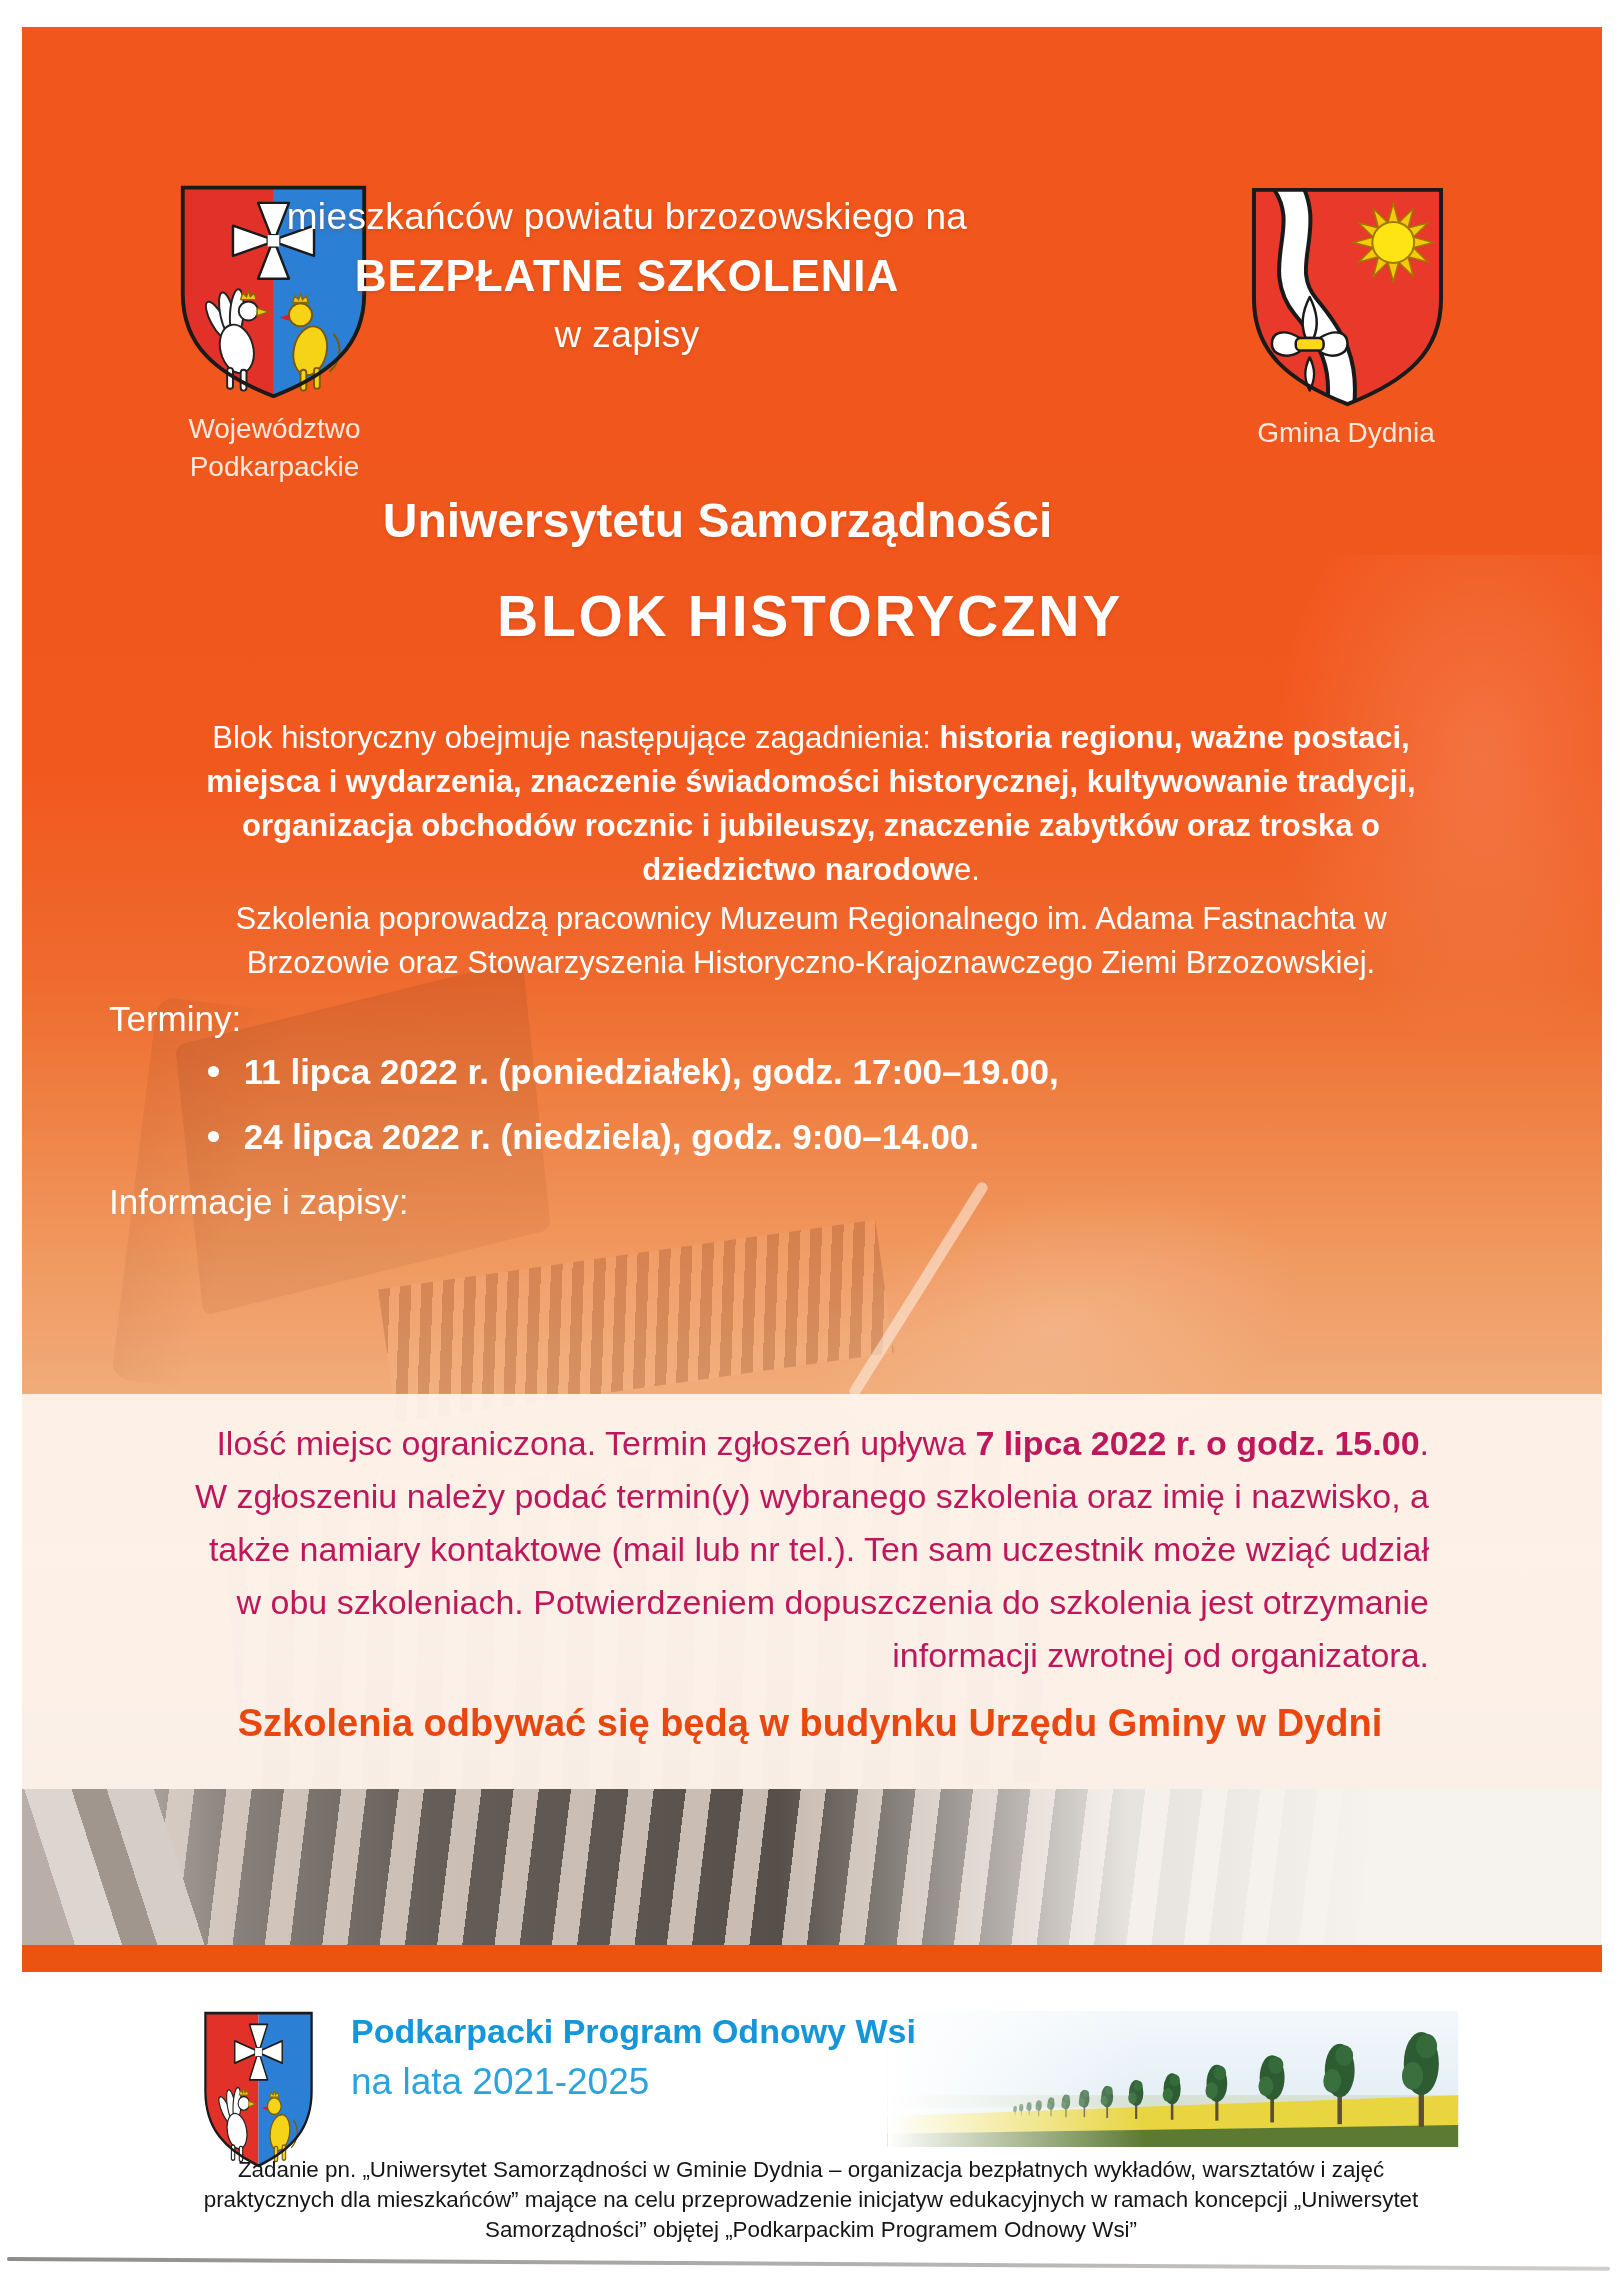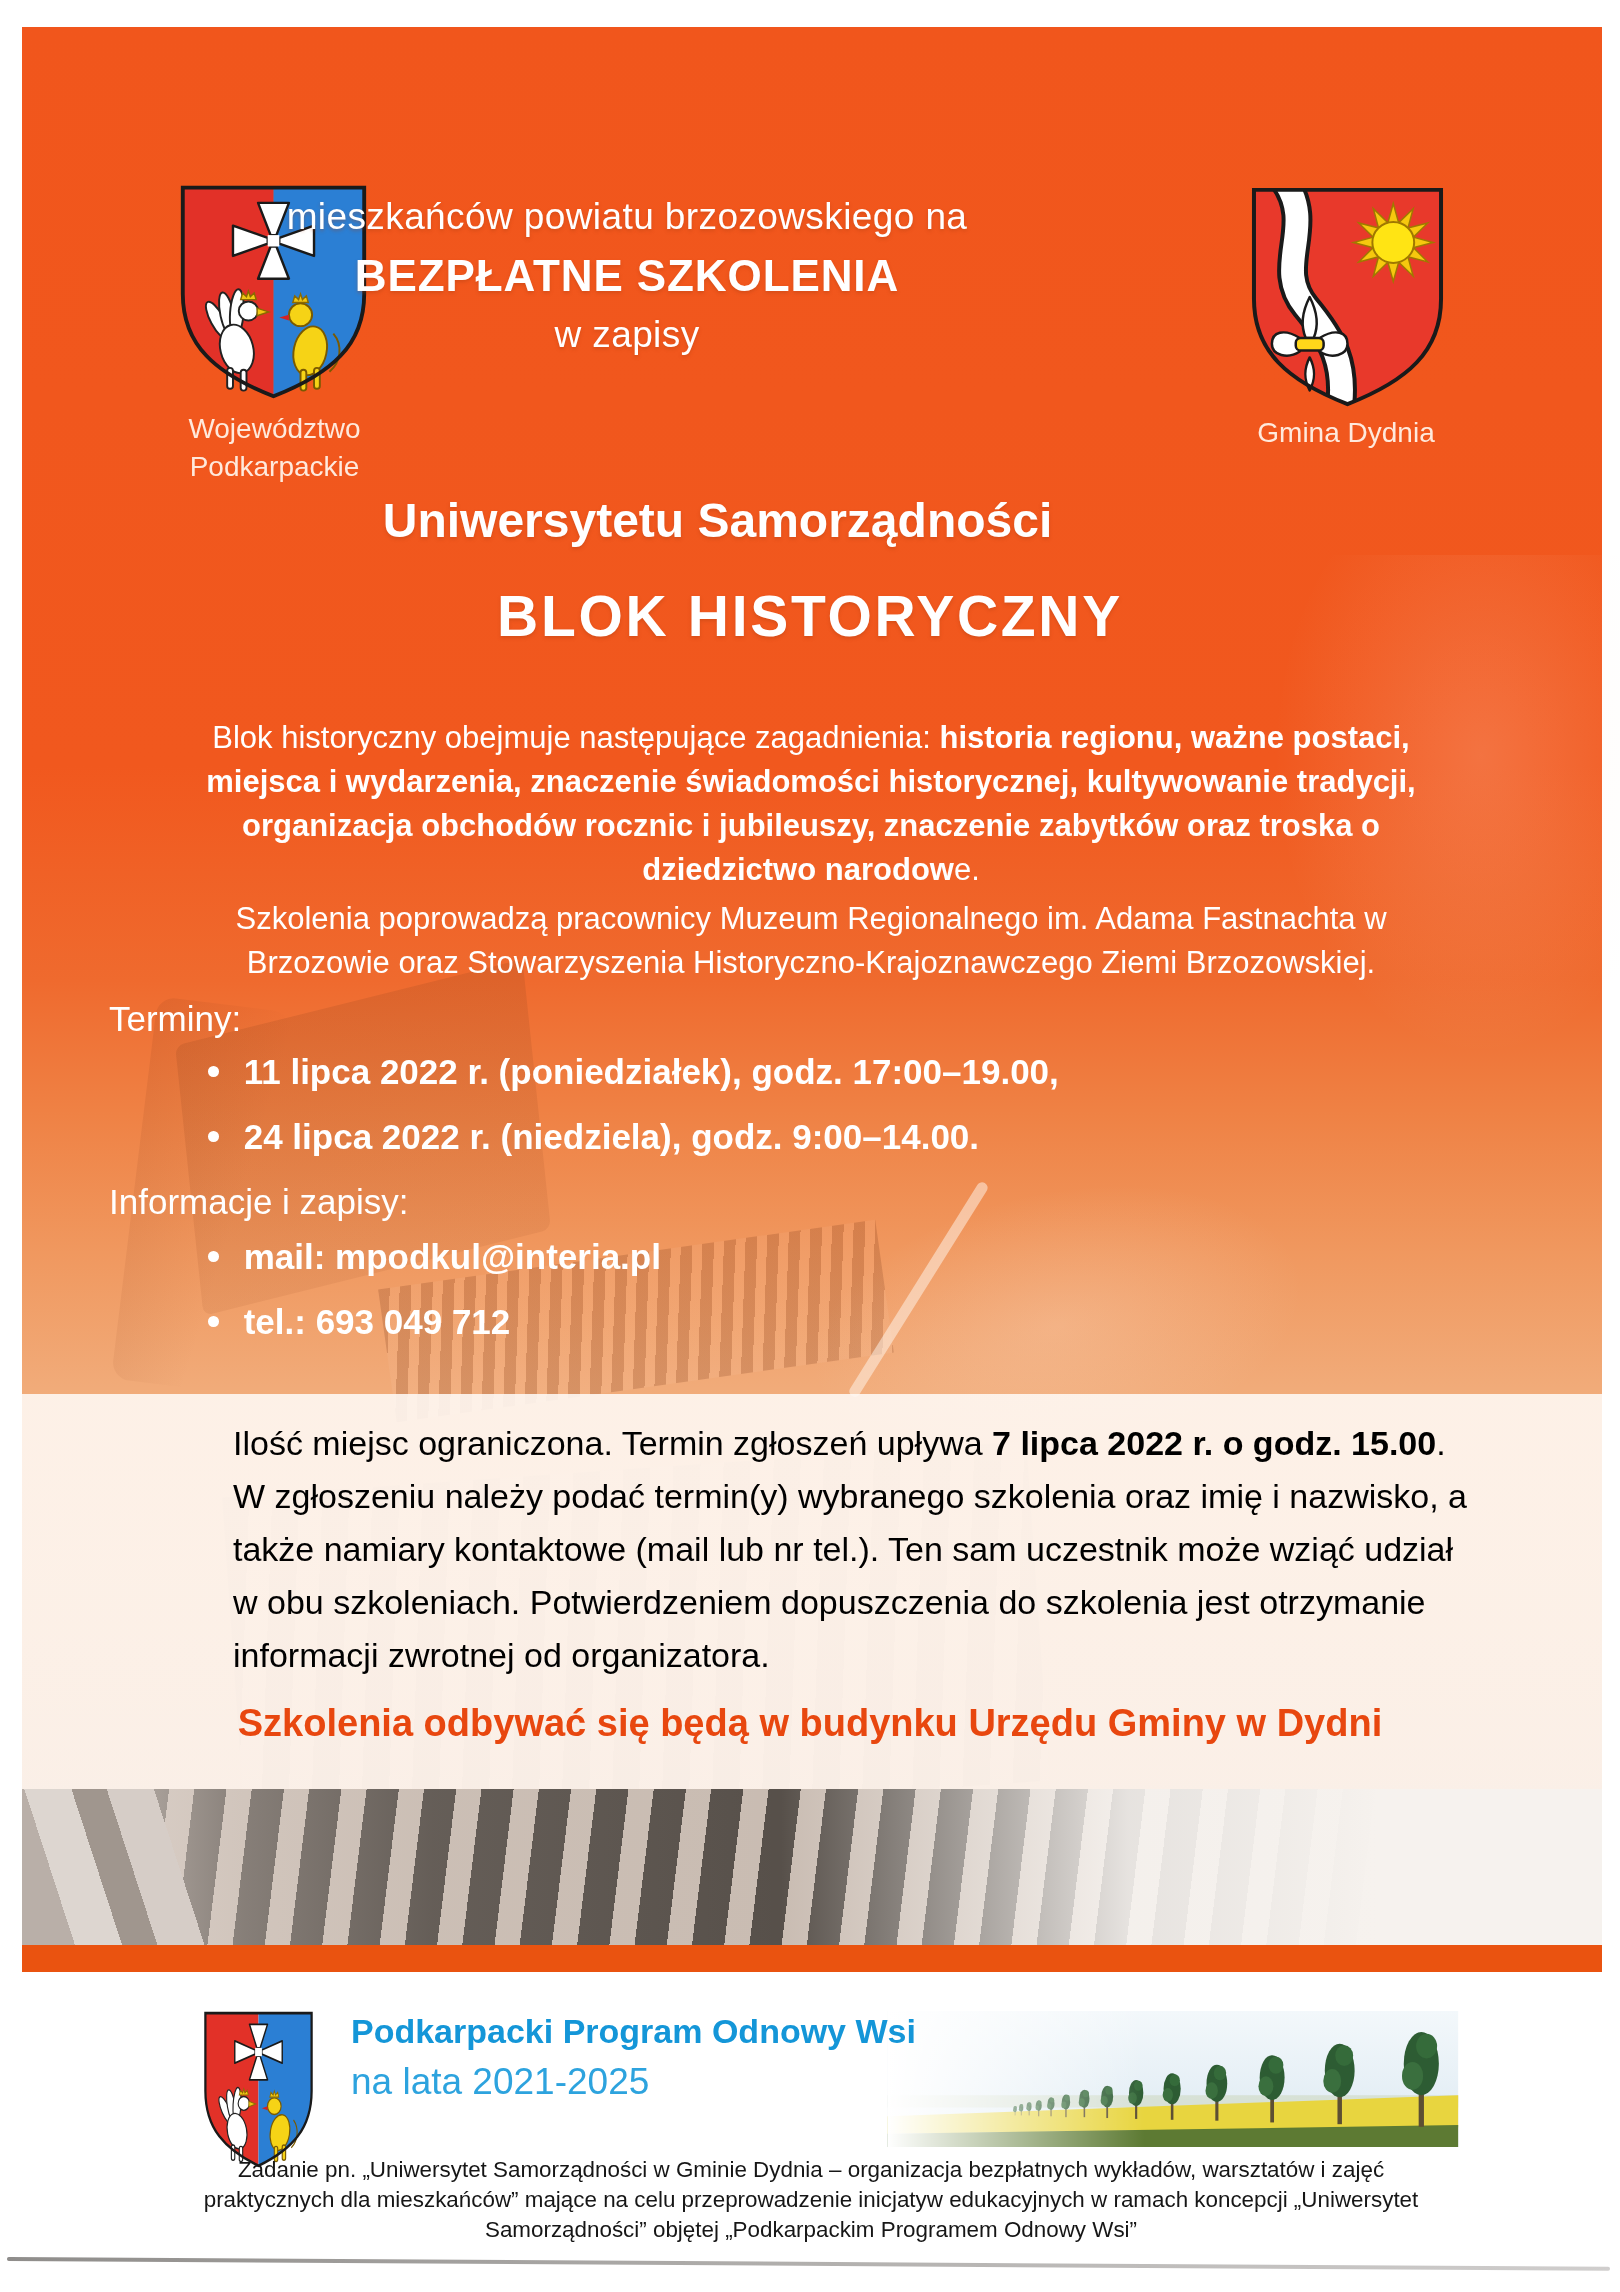"mail: mpodkul@interia.pl" div.abs { html: <div> <div> <span></span> <span>mail: mpodkul@interia.pl</span> </div> <div> <span></span> <span>tel.: 693 049 712</span> </div> </div> -> none }
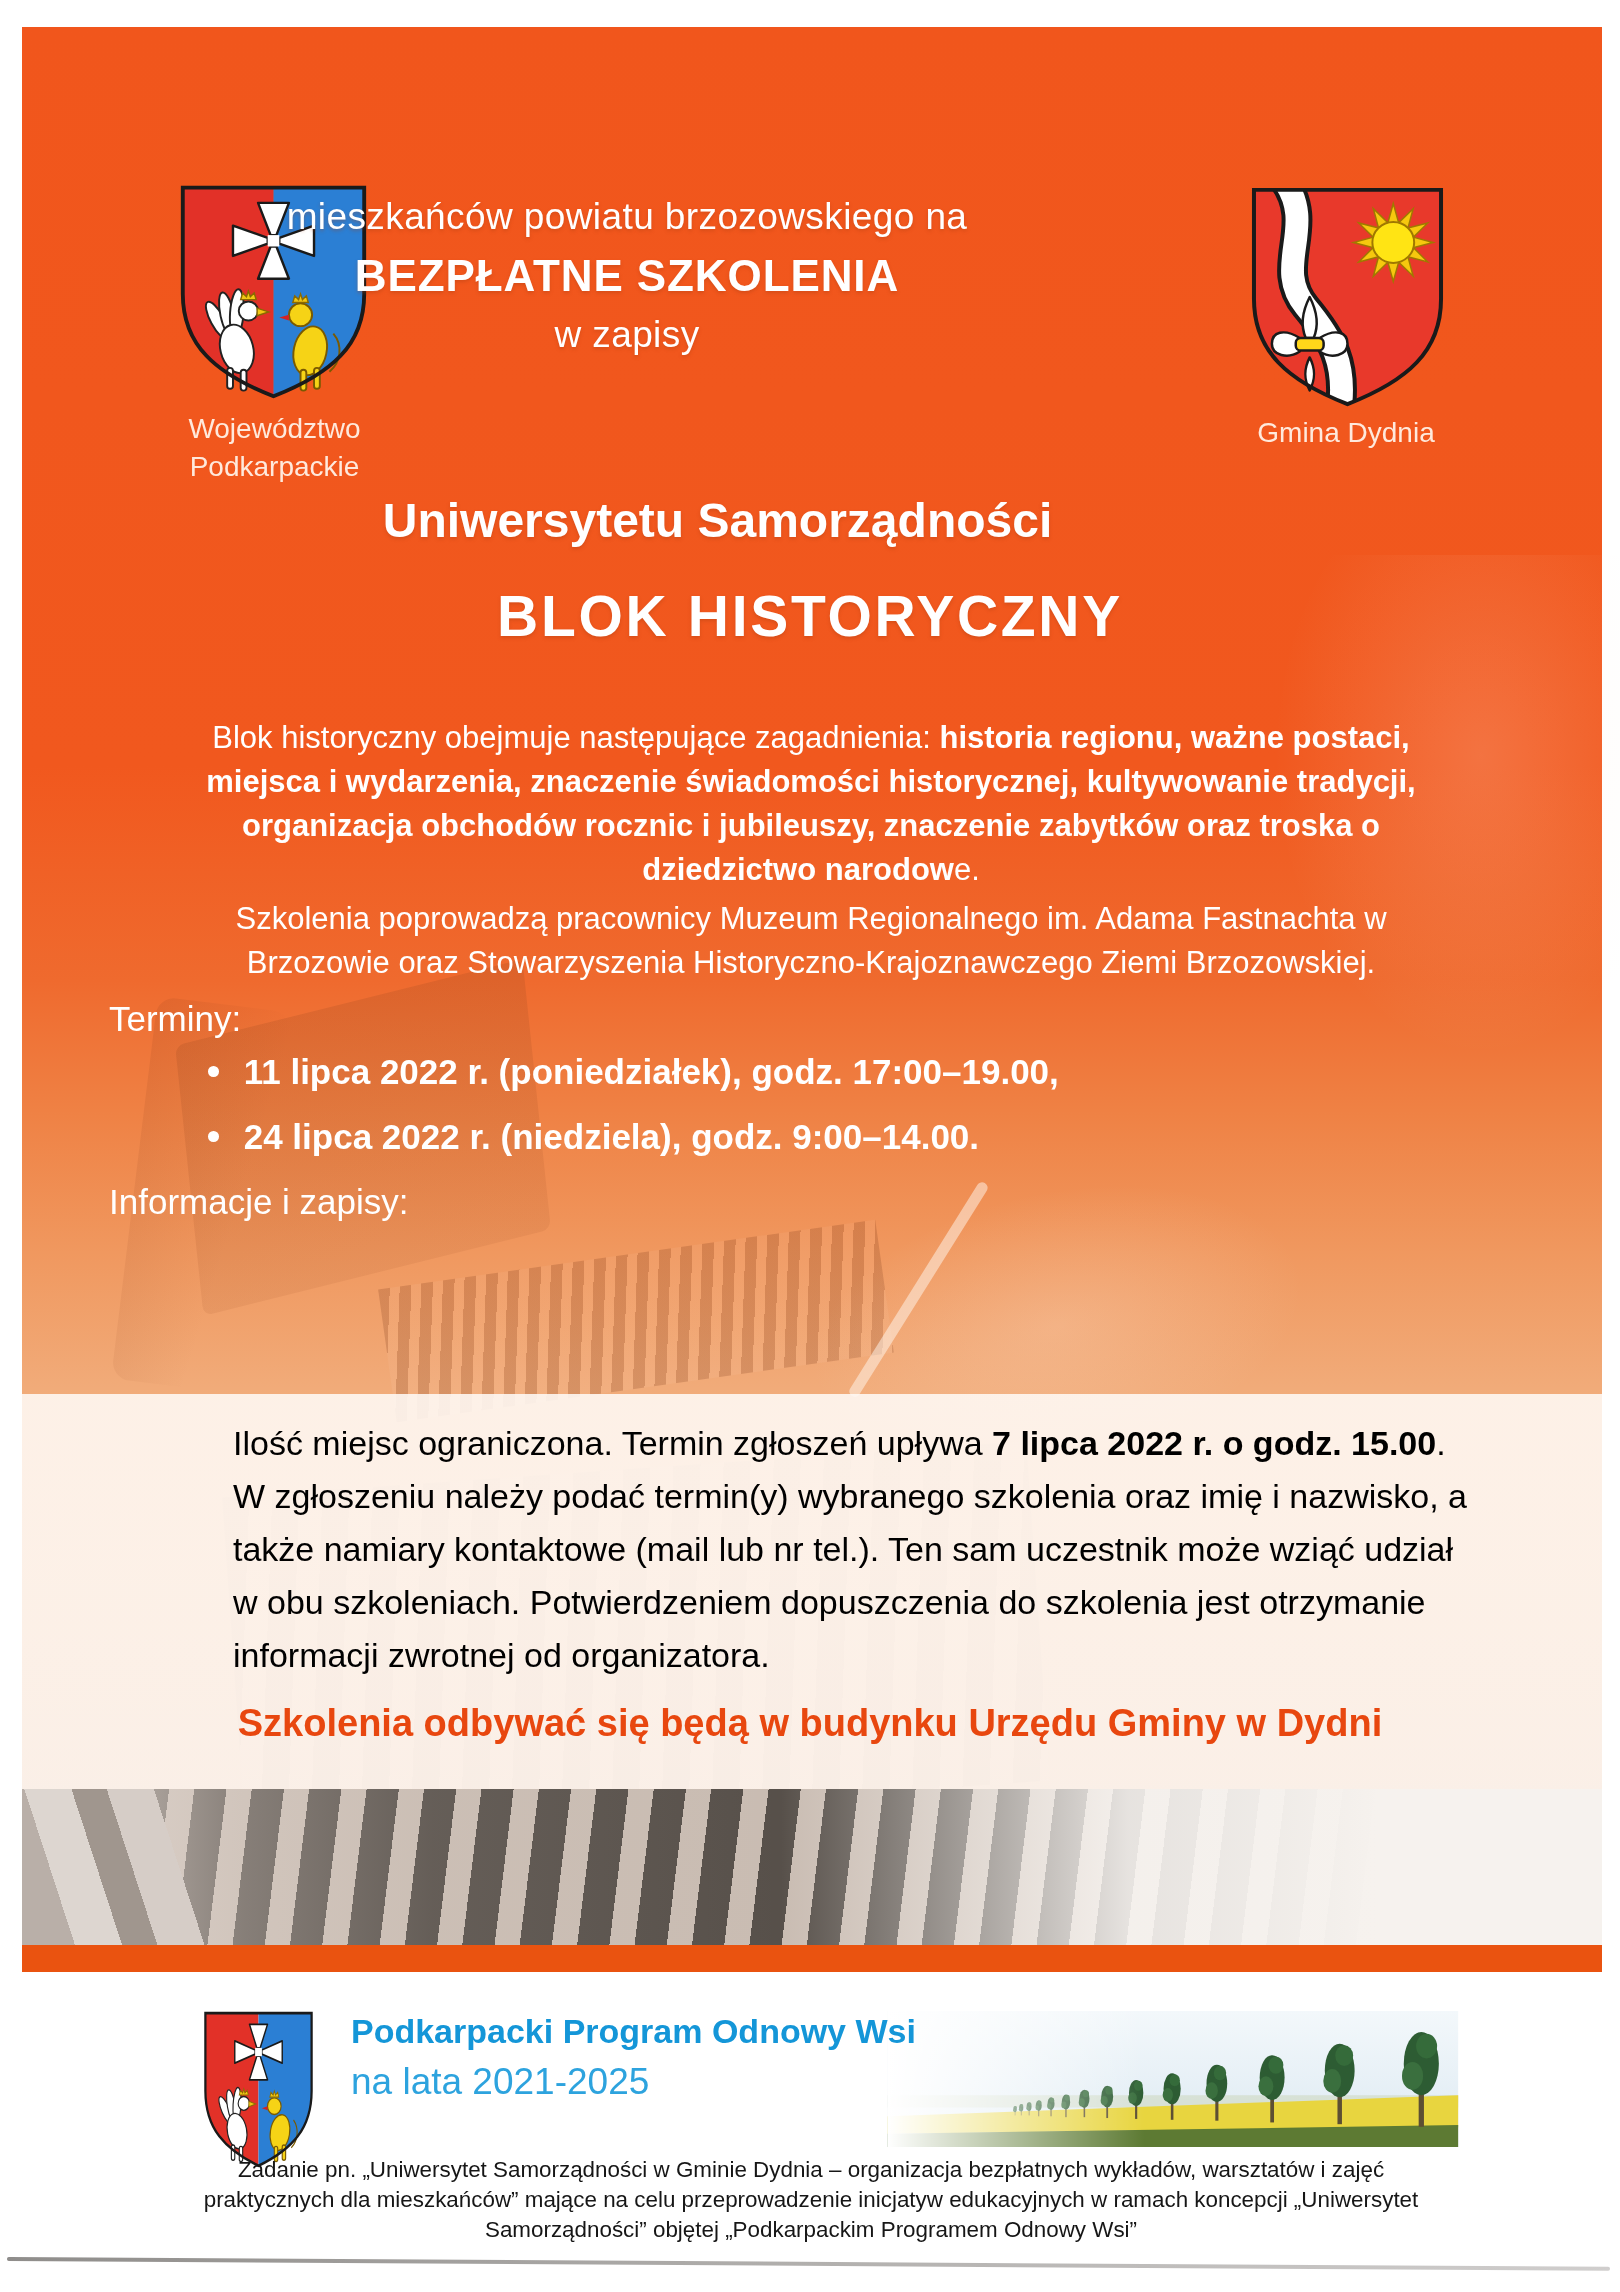"Ilość miejsc ograniczona. Termin" .reg { color: #000000 -> #be185d; margin-left: 40px -> none; text-align: left -> right }
